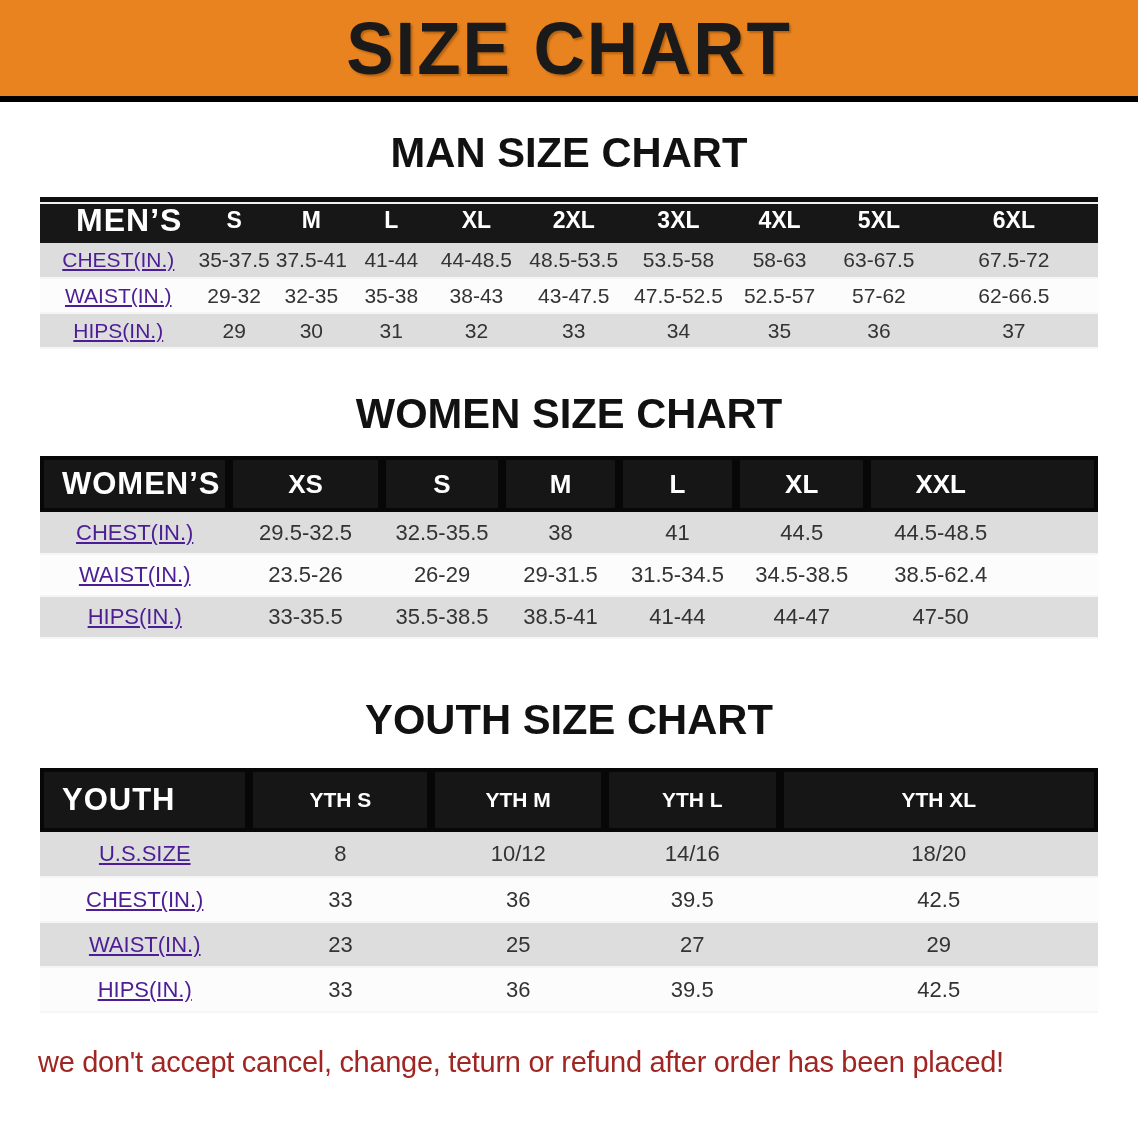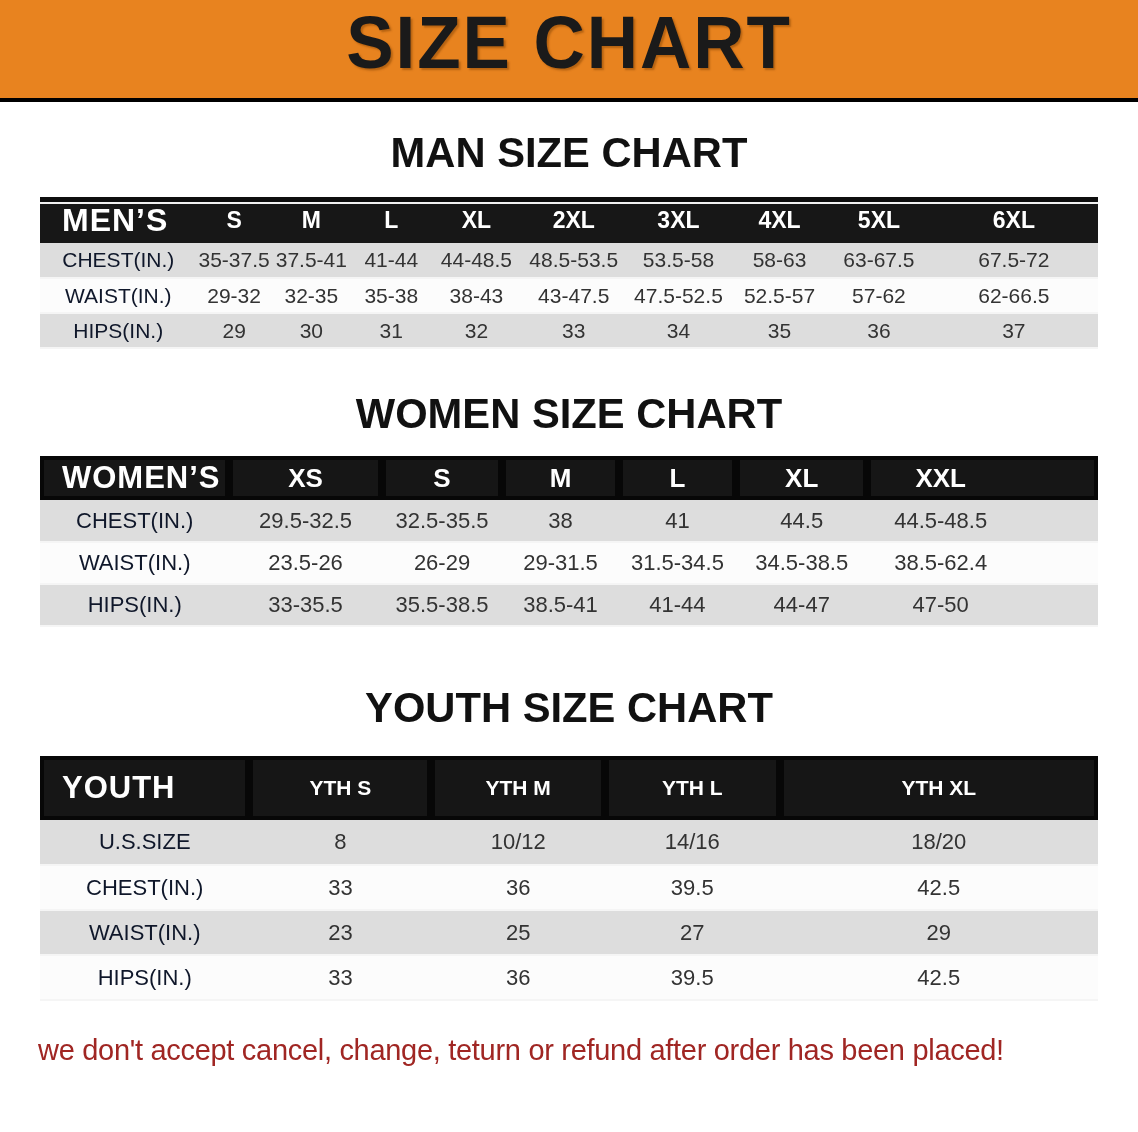"SIZE CHART" .banner { align-items: flex-start -> center; border-bottom: 4px solid #000000 -> 6px solid #000000 }
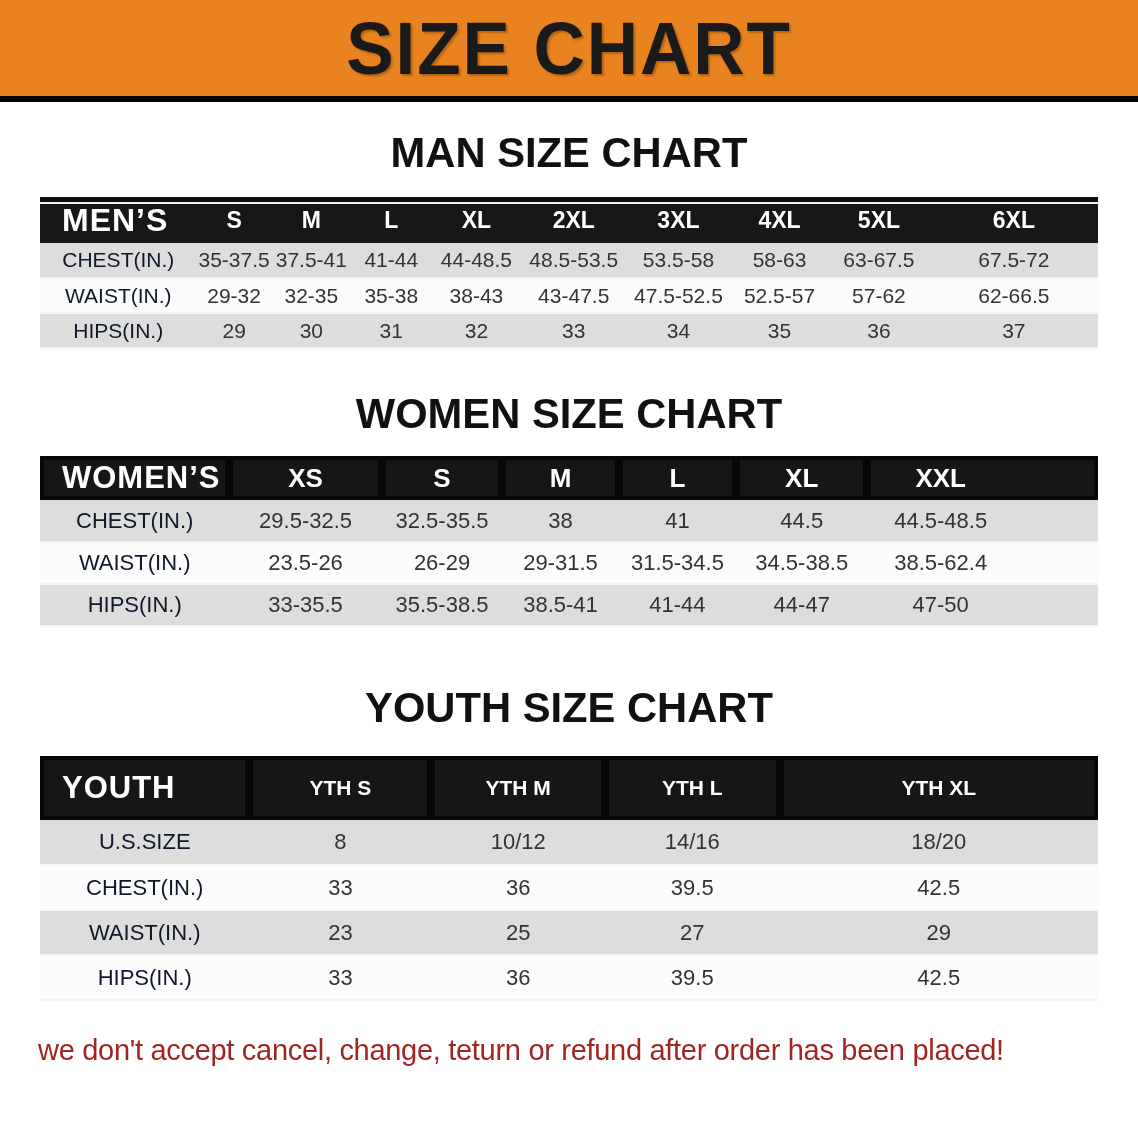"MEN’S" .men thead th:nth-child(1) { text-align: none -> center }
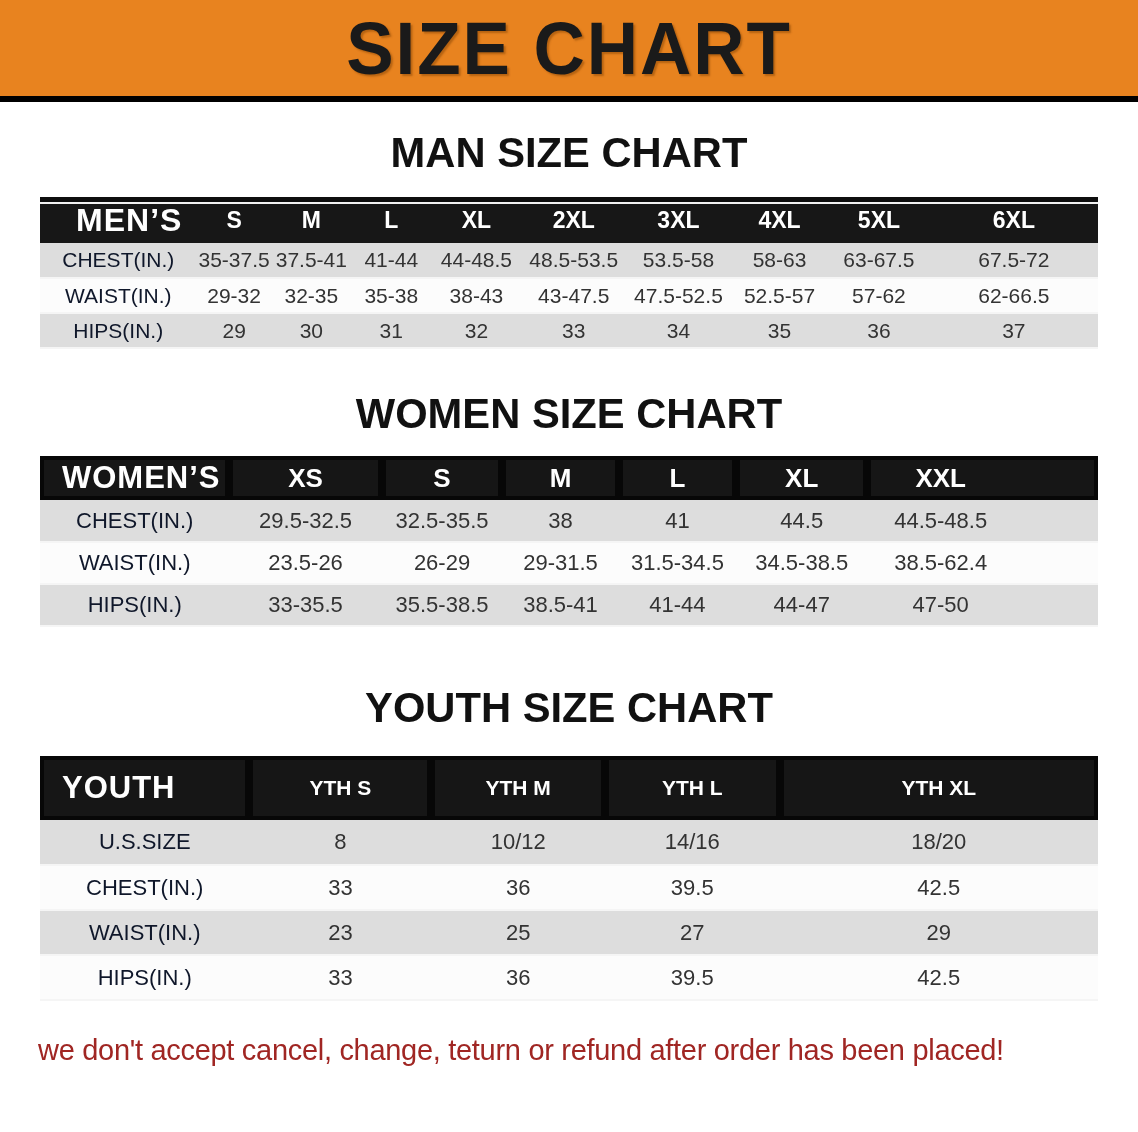"CHEST(IN.)" .size-table tbody th { color: #0f172a -> #4c1d95; text-decoration: none -> underline }
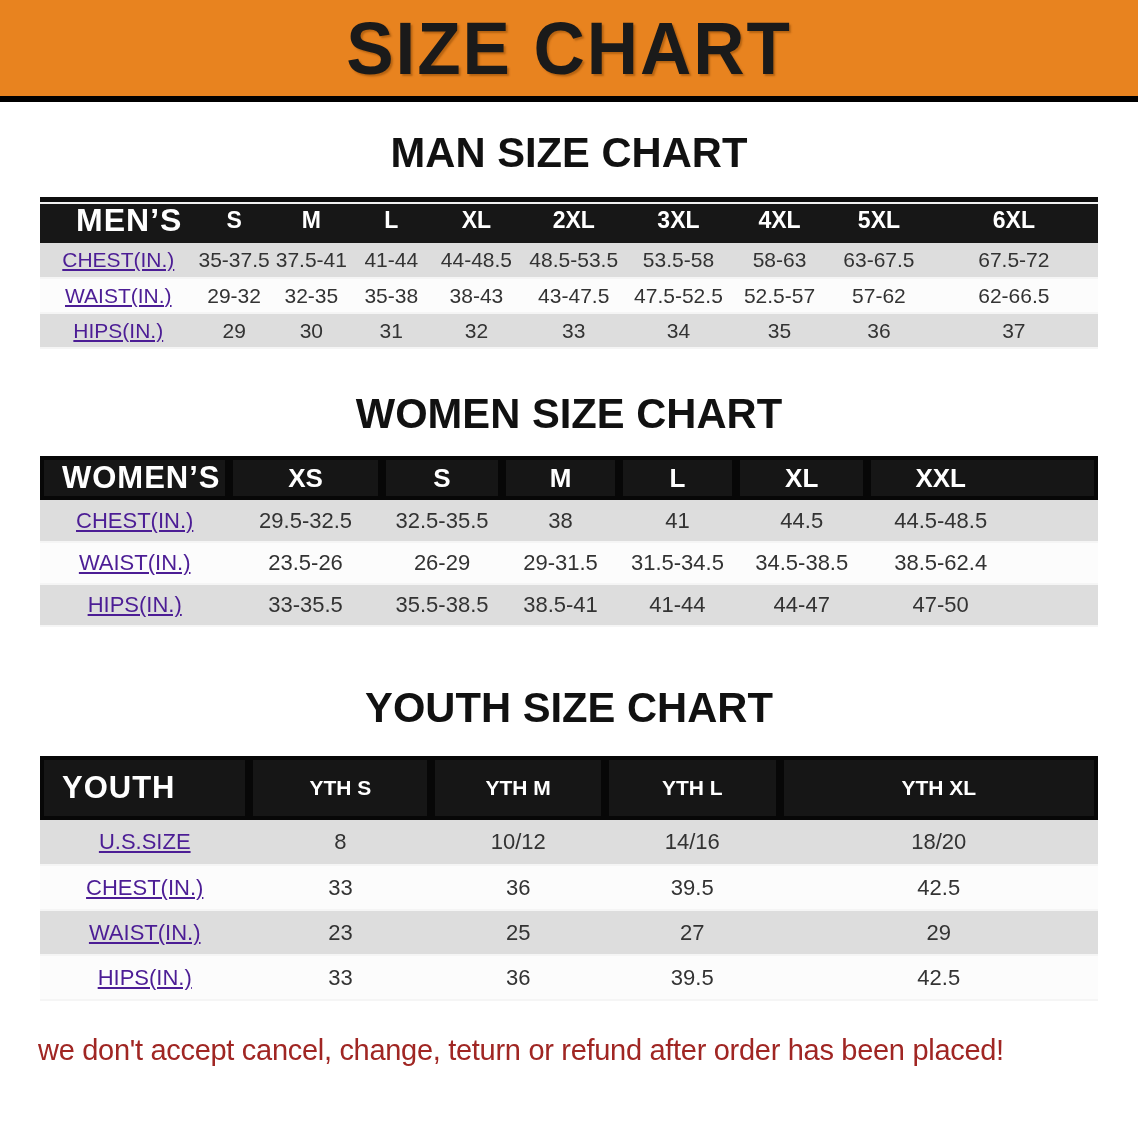"WOMEN’S" .women thead th { height: 44px -> 56px }
